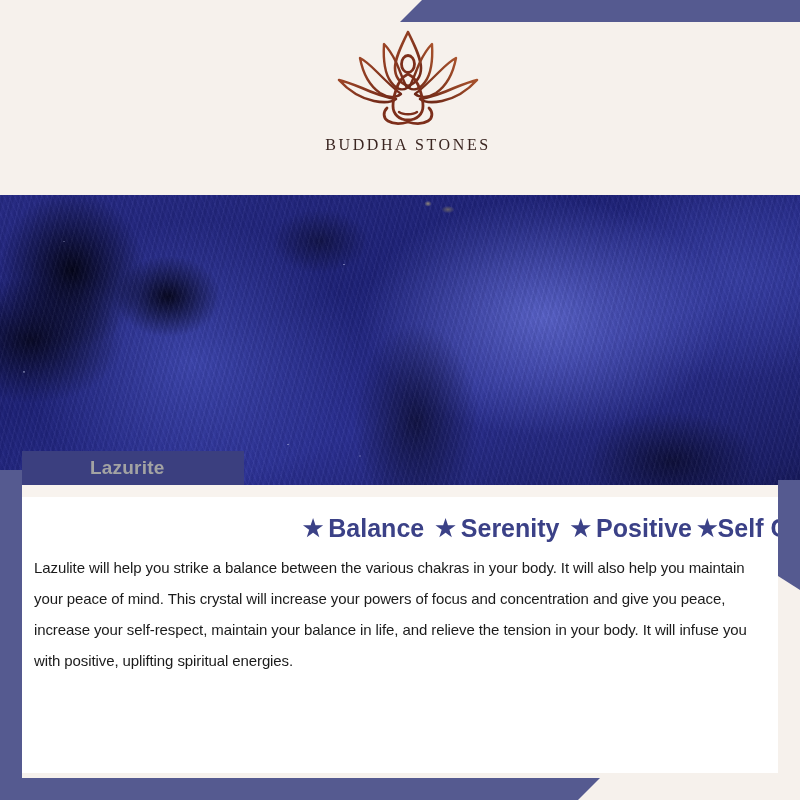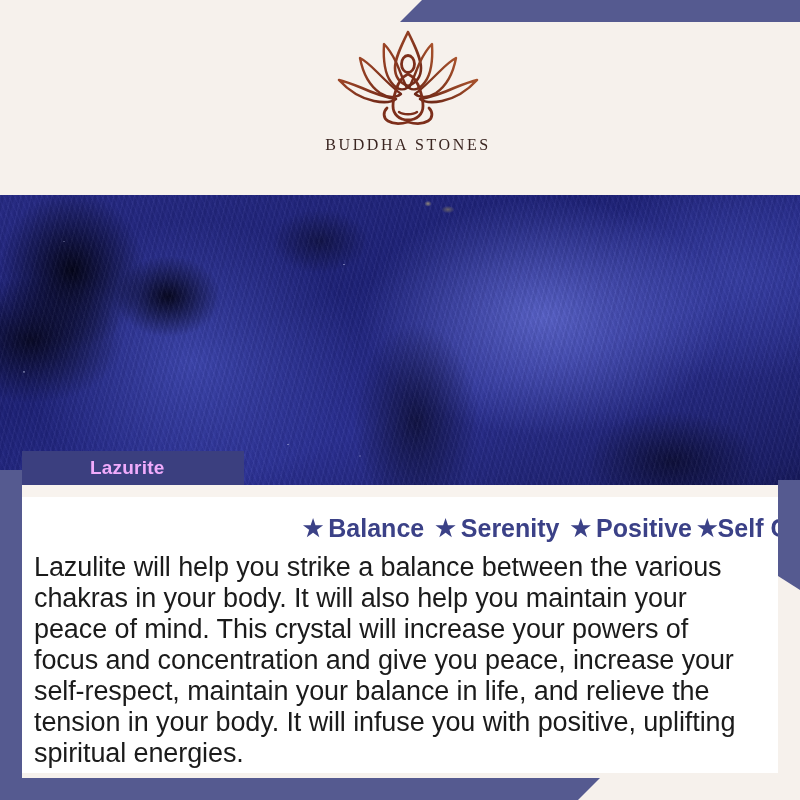"Lazurite" .stone-tag .stone-name { color: #f0abfc -> #a3a3a3 }
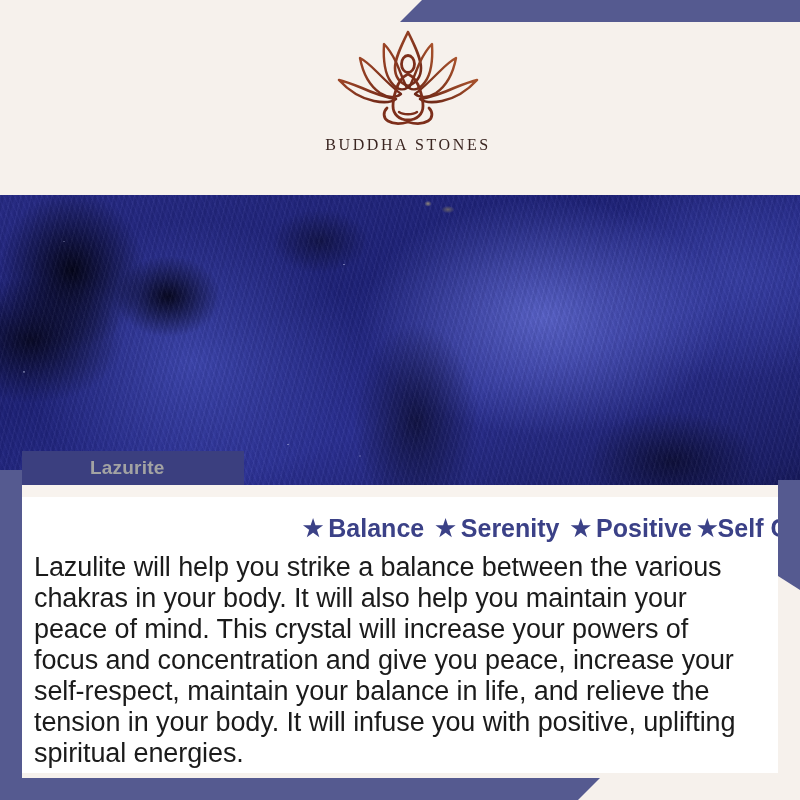"Lazulite will help you strike" .paragraph { font-size: 27px -> 15px }
